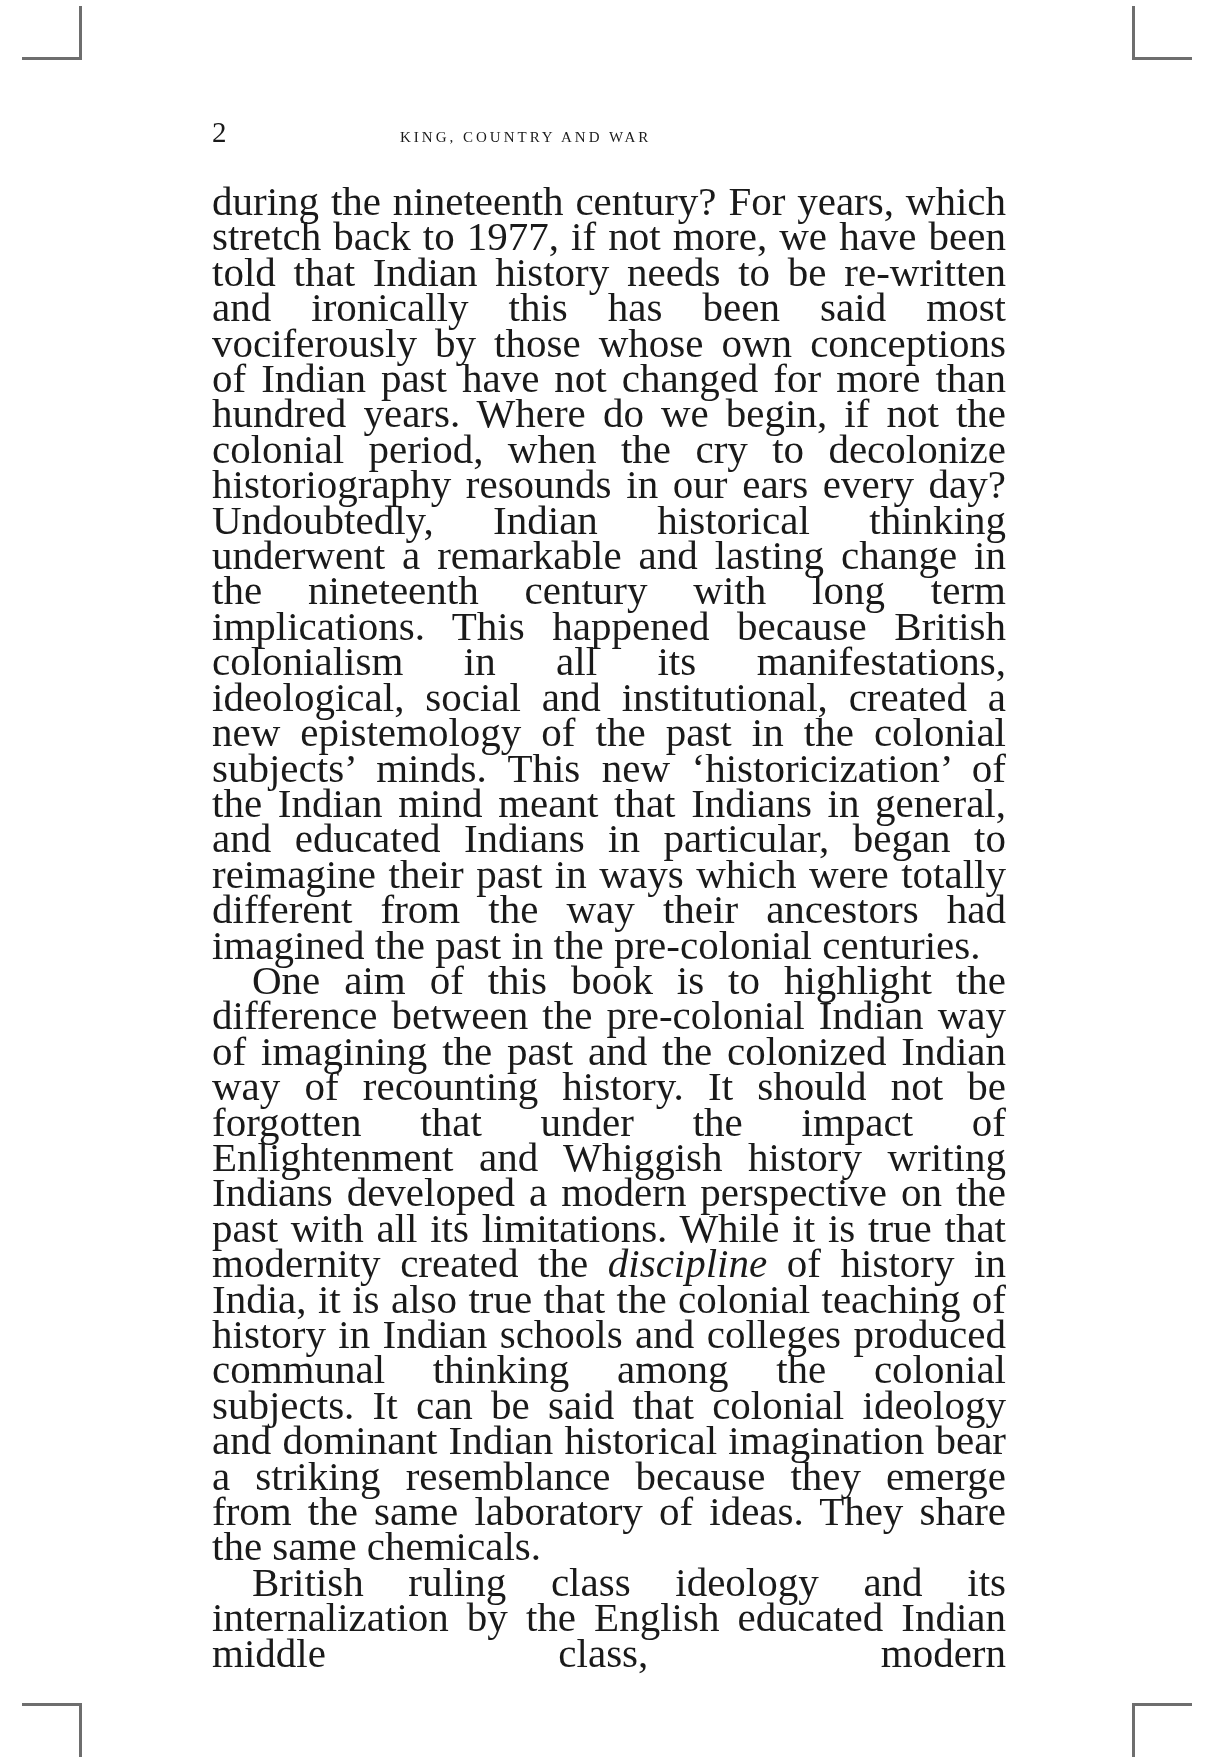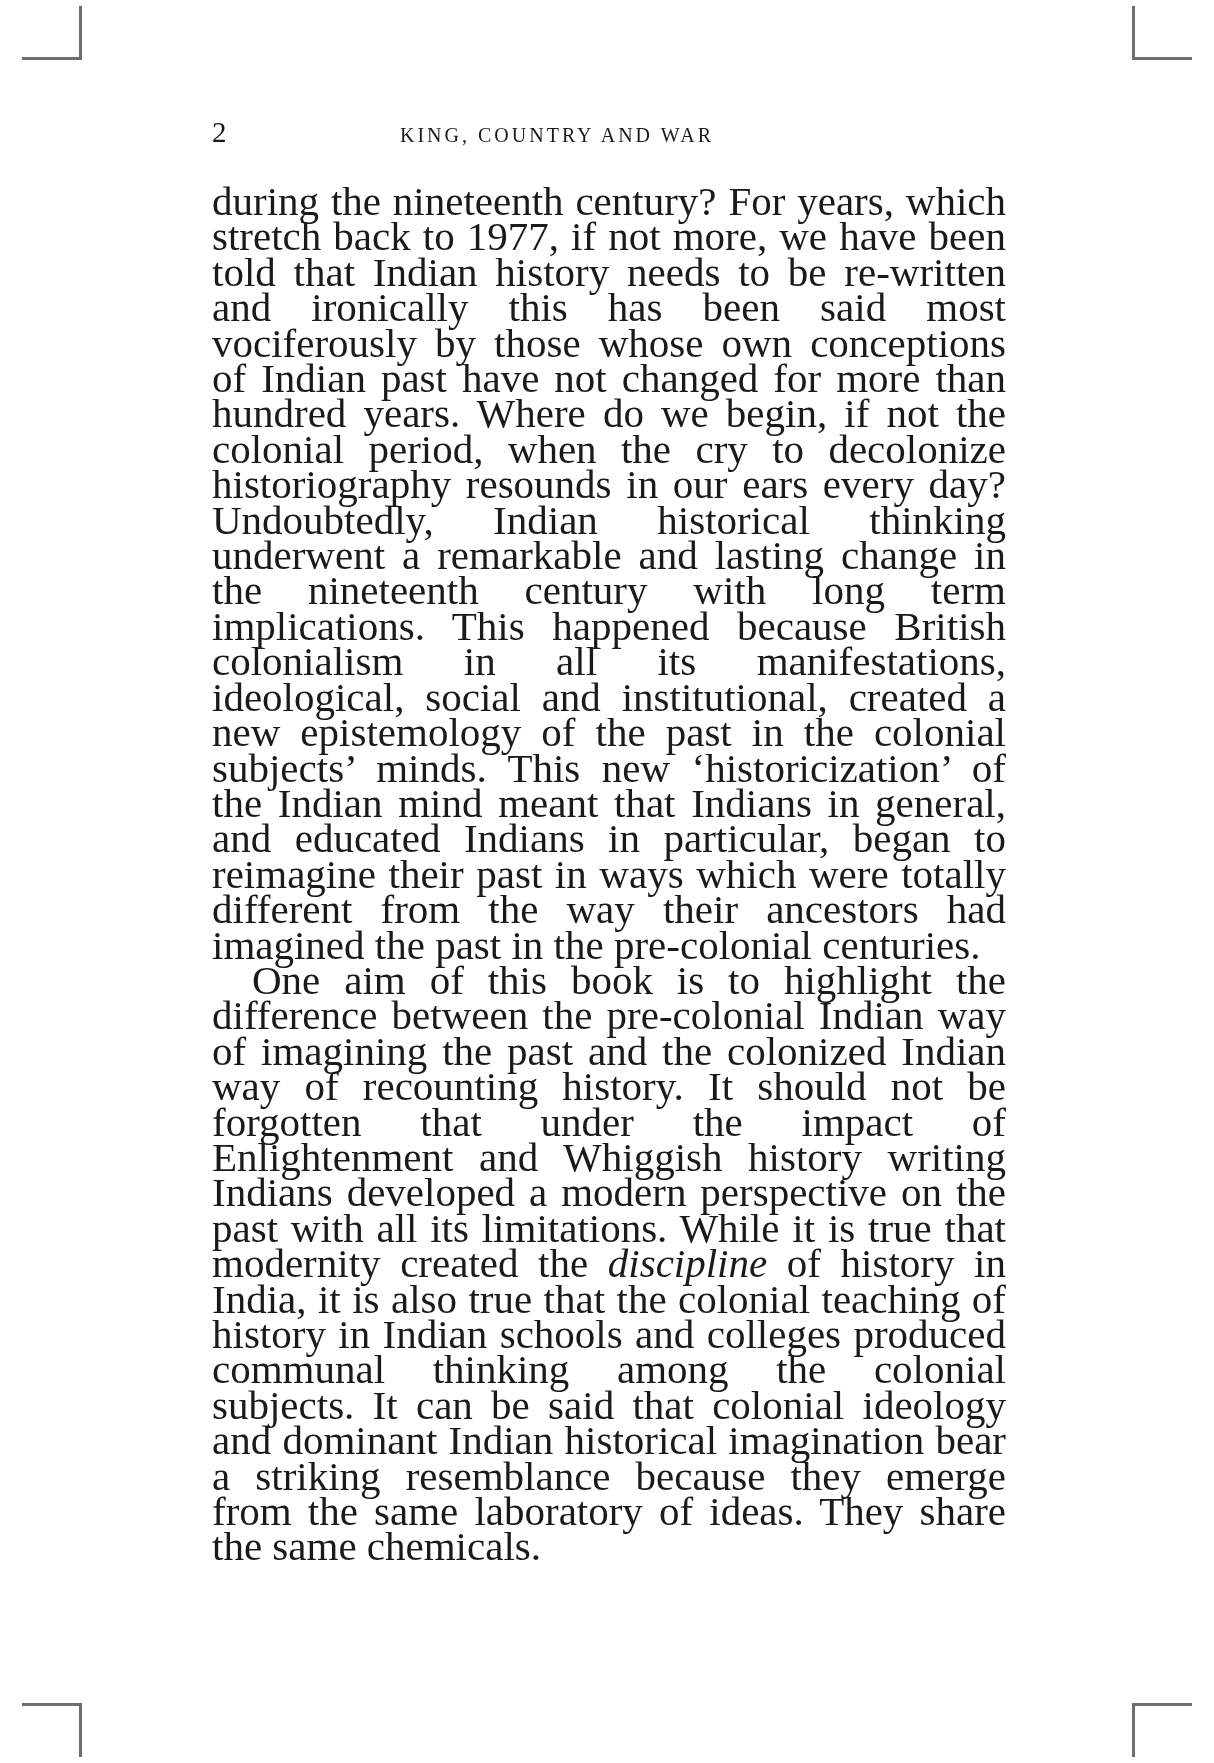"KING, COUNTRY AND WAR" .head-title { font-size: 20px -> 15px }
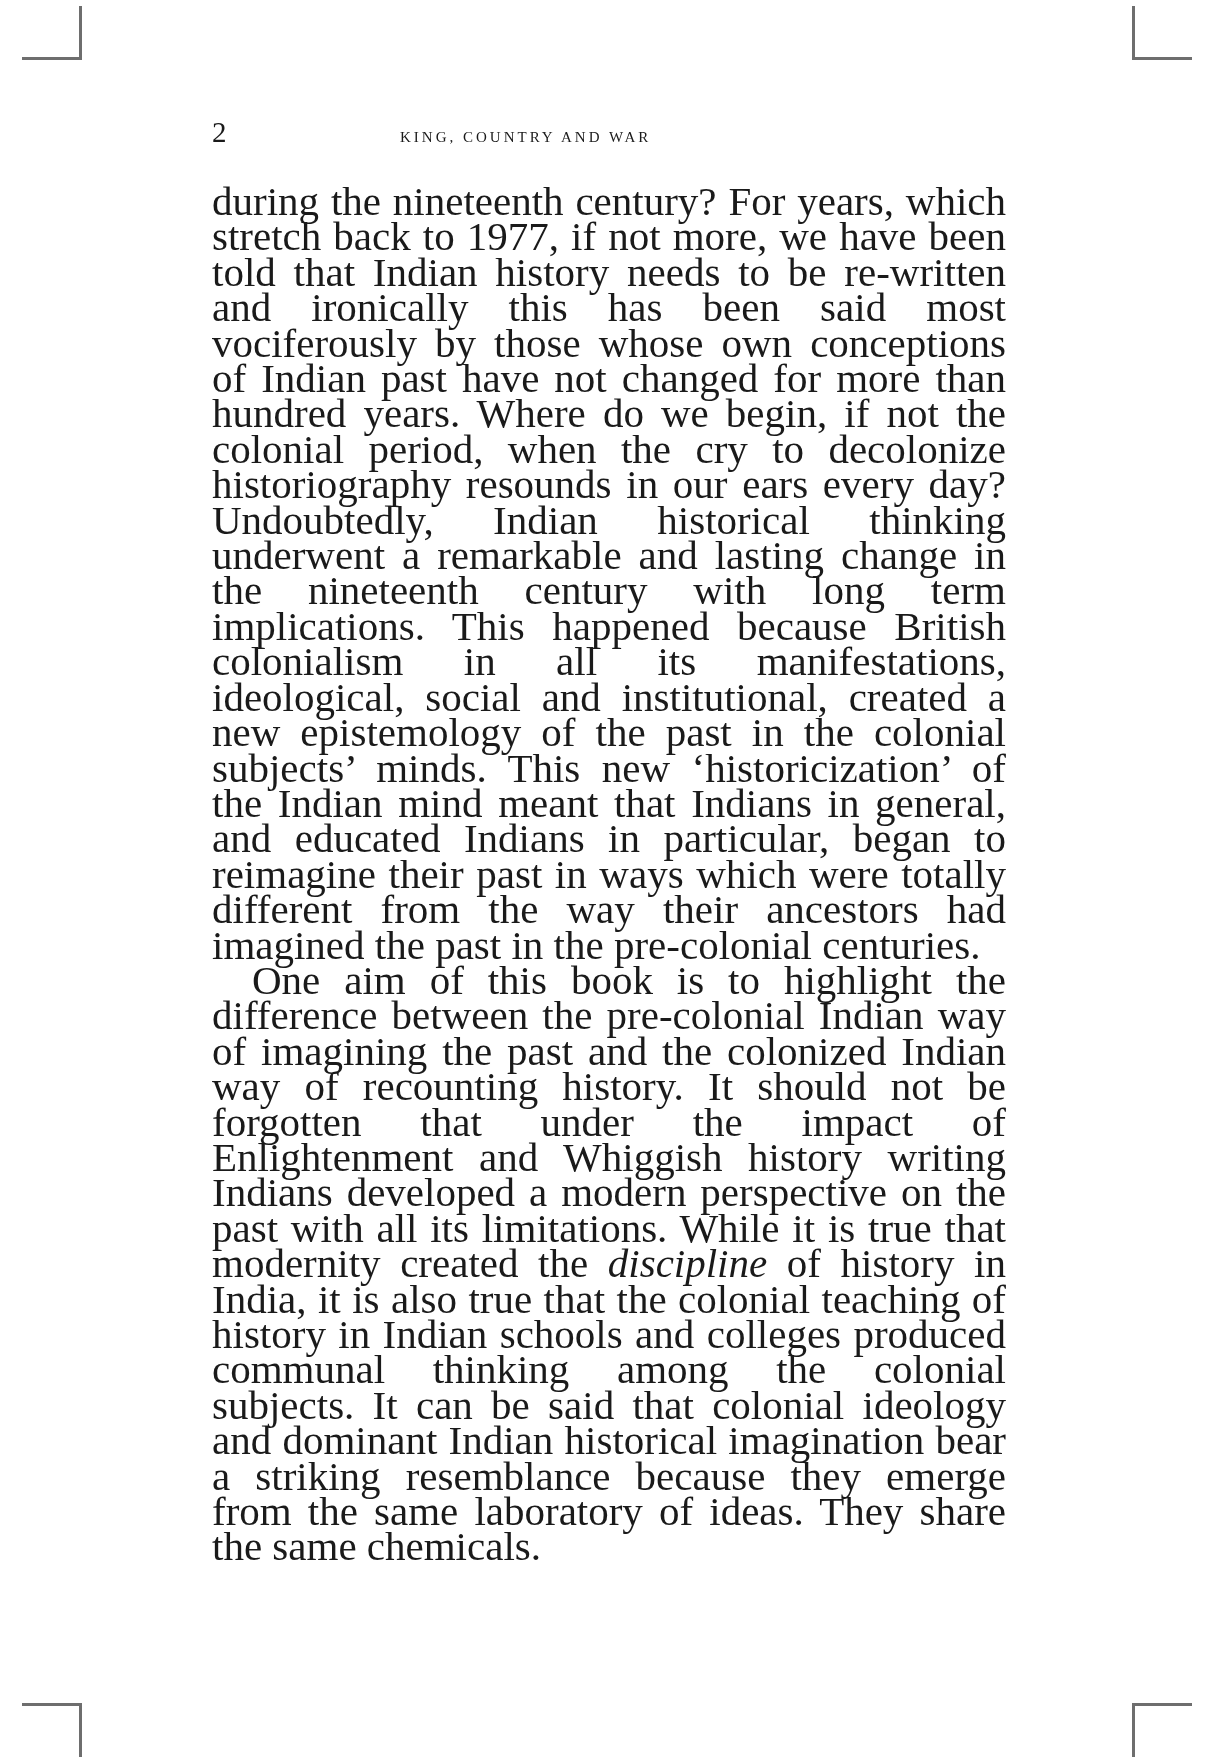"British ruling class ideology and" p.indent { html: none -> <p>British ruling class ideology and its internalization by the English educated Indian middle class, modern</p> }
